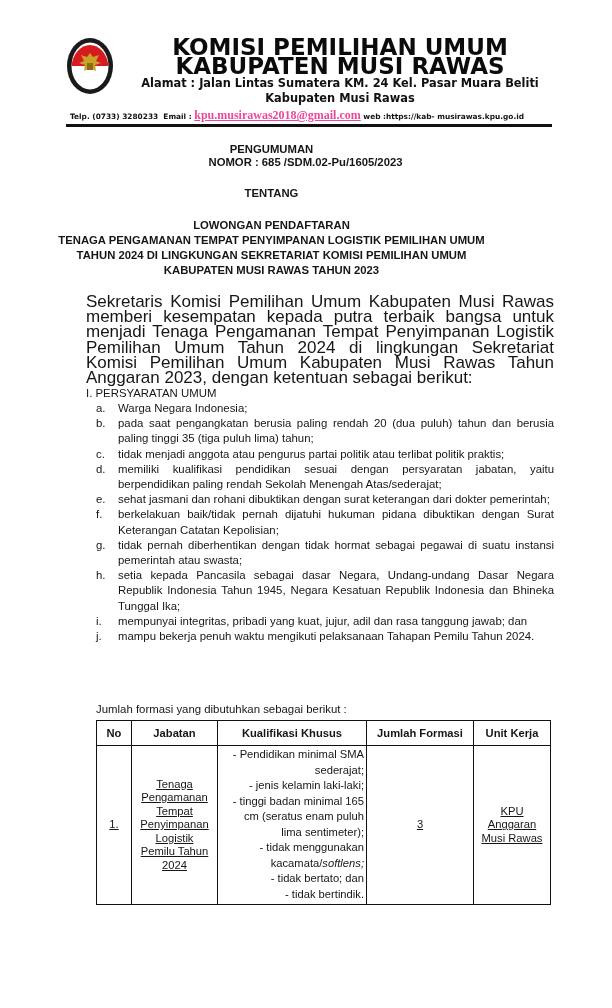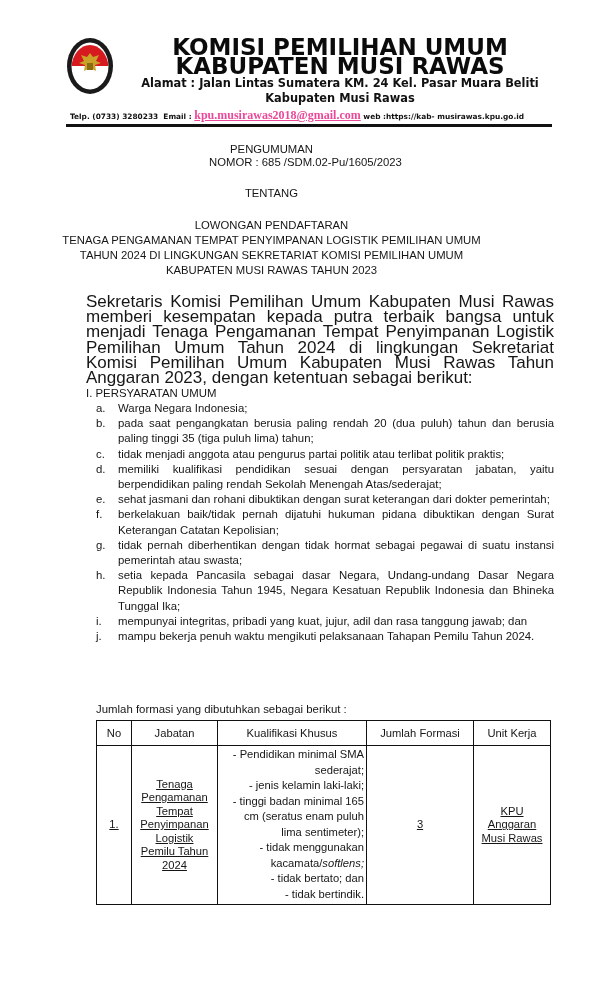"PENGUMUMAN" .center { font-weight: none -> bold }
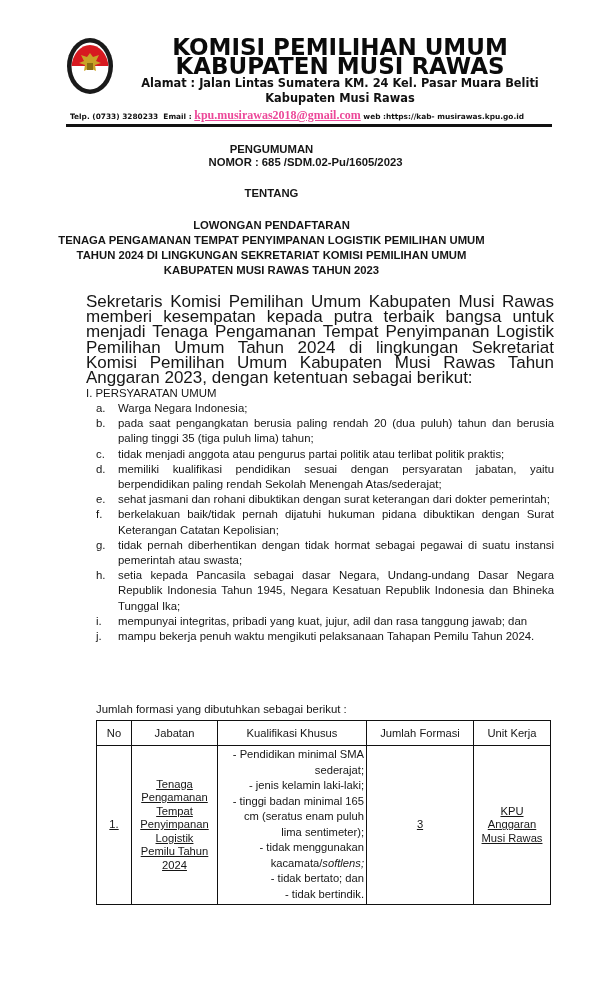"No" table.formasi-table th { font-weight: normal -> bold }
